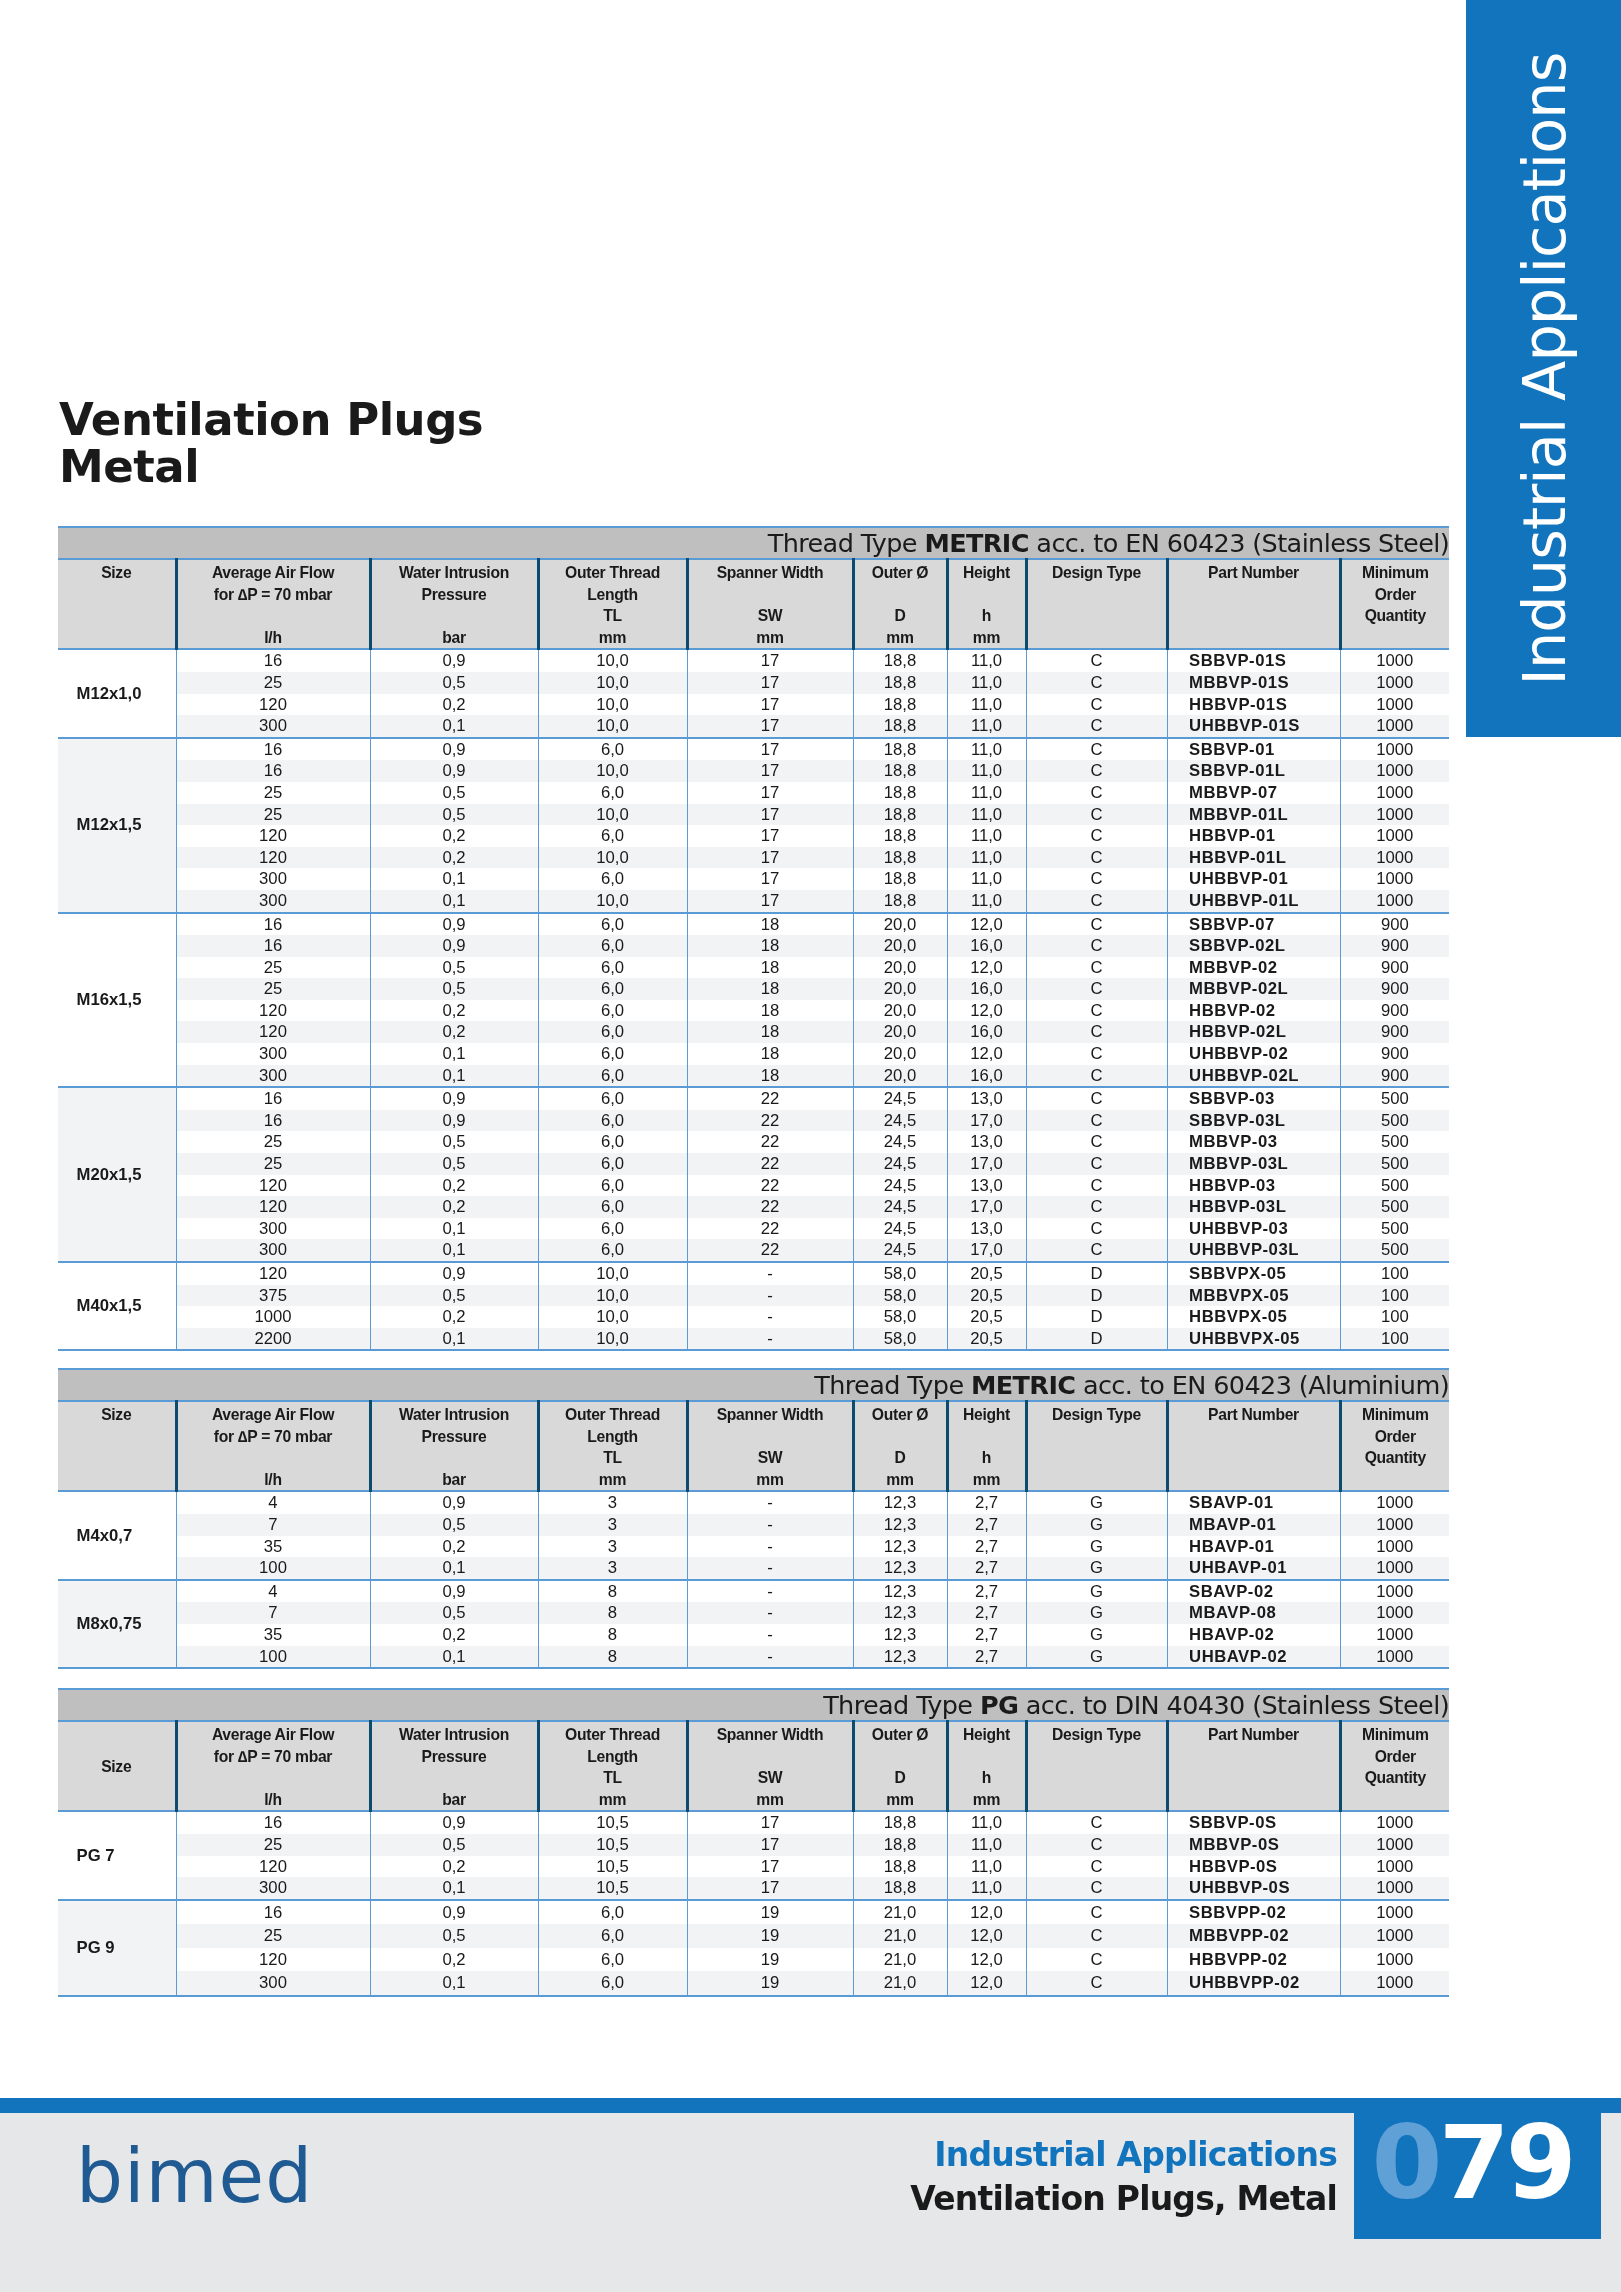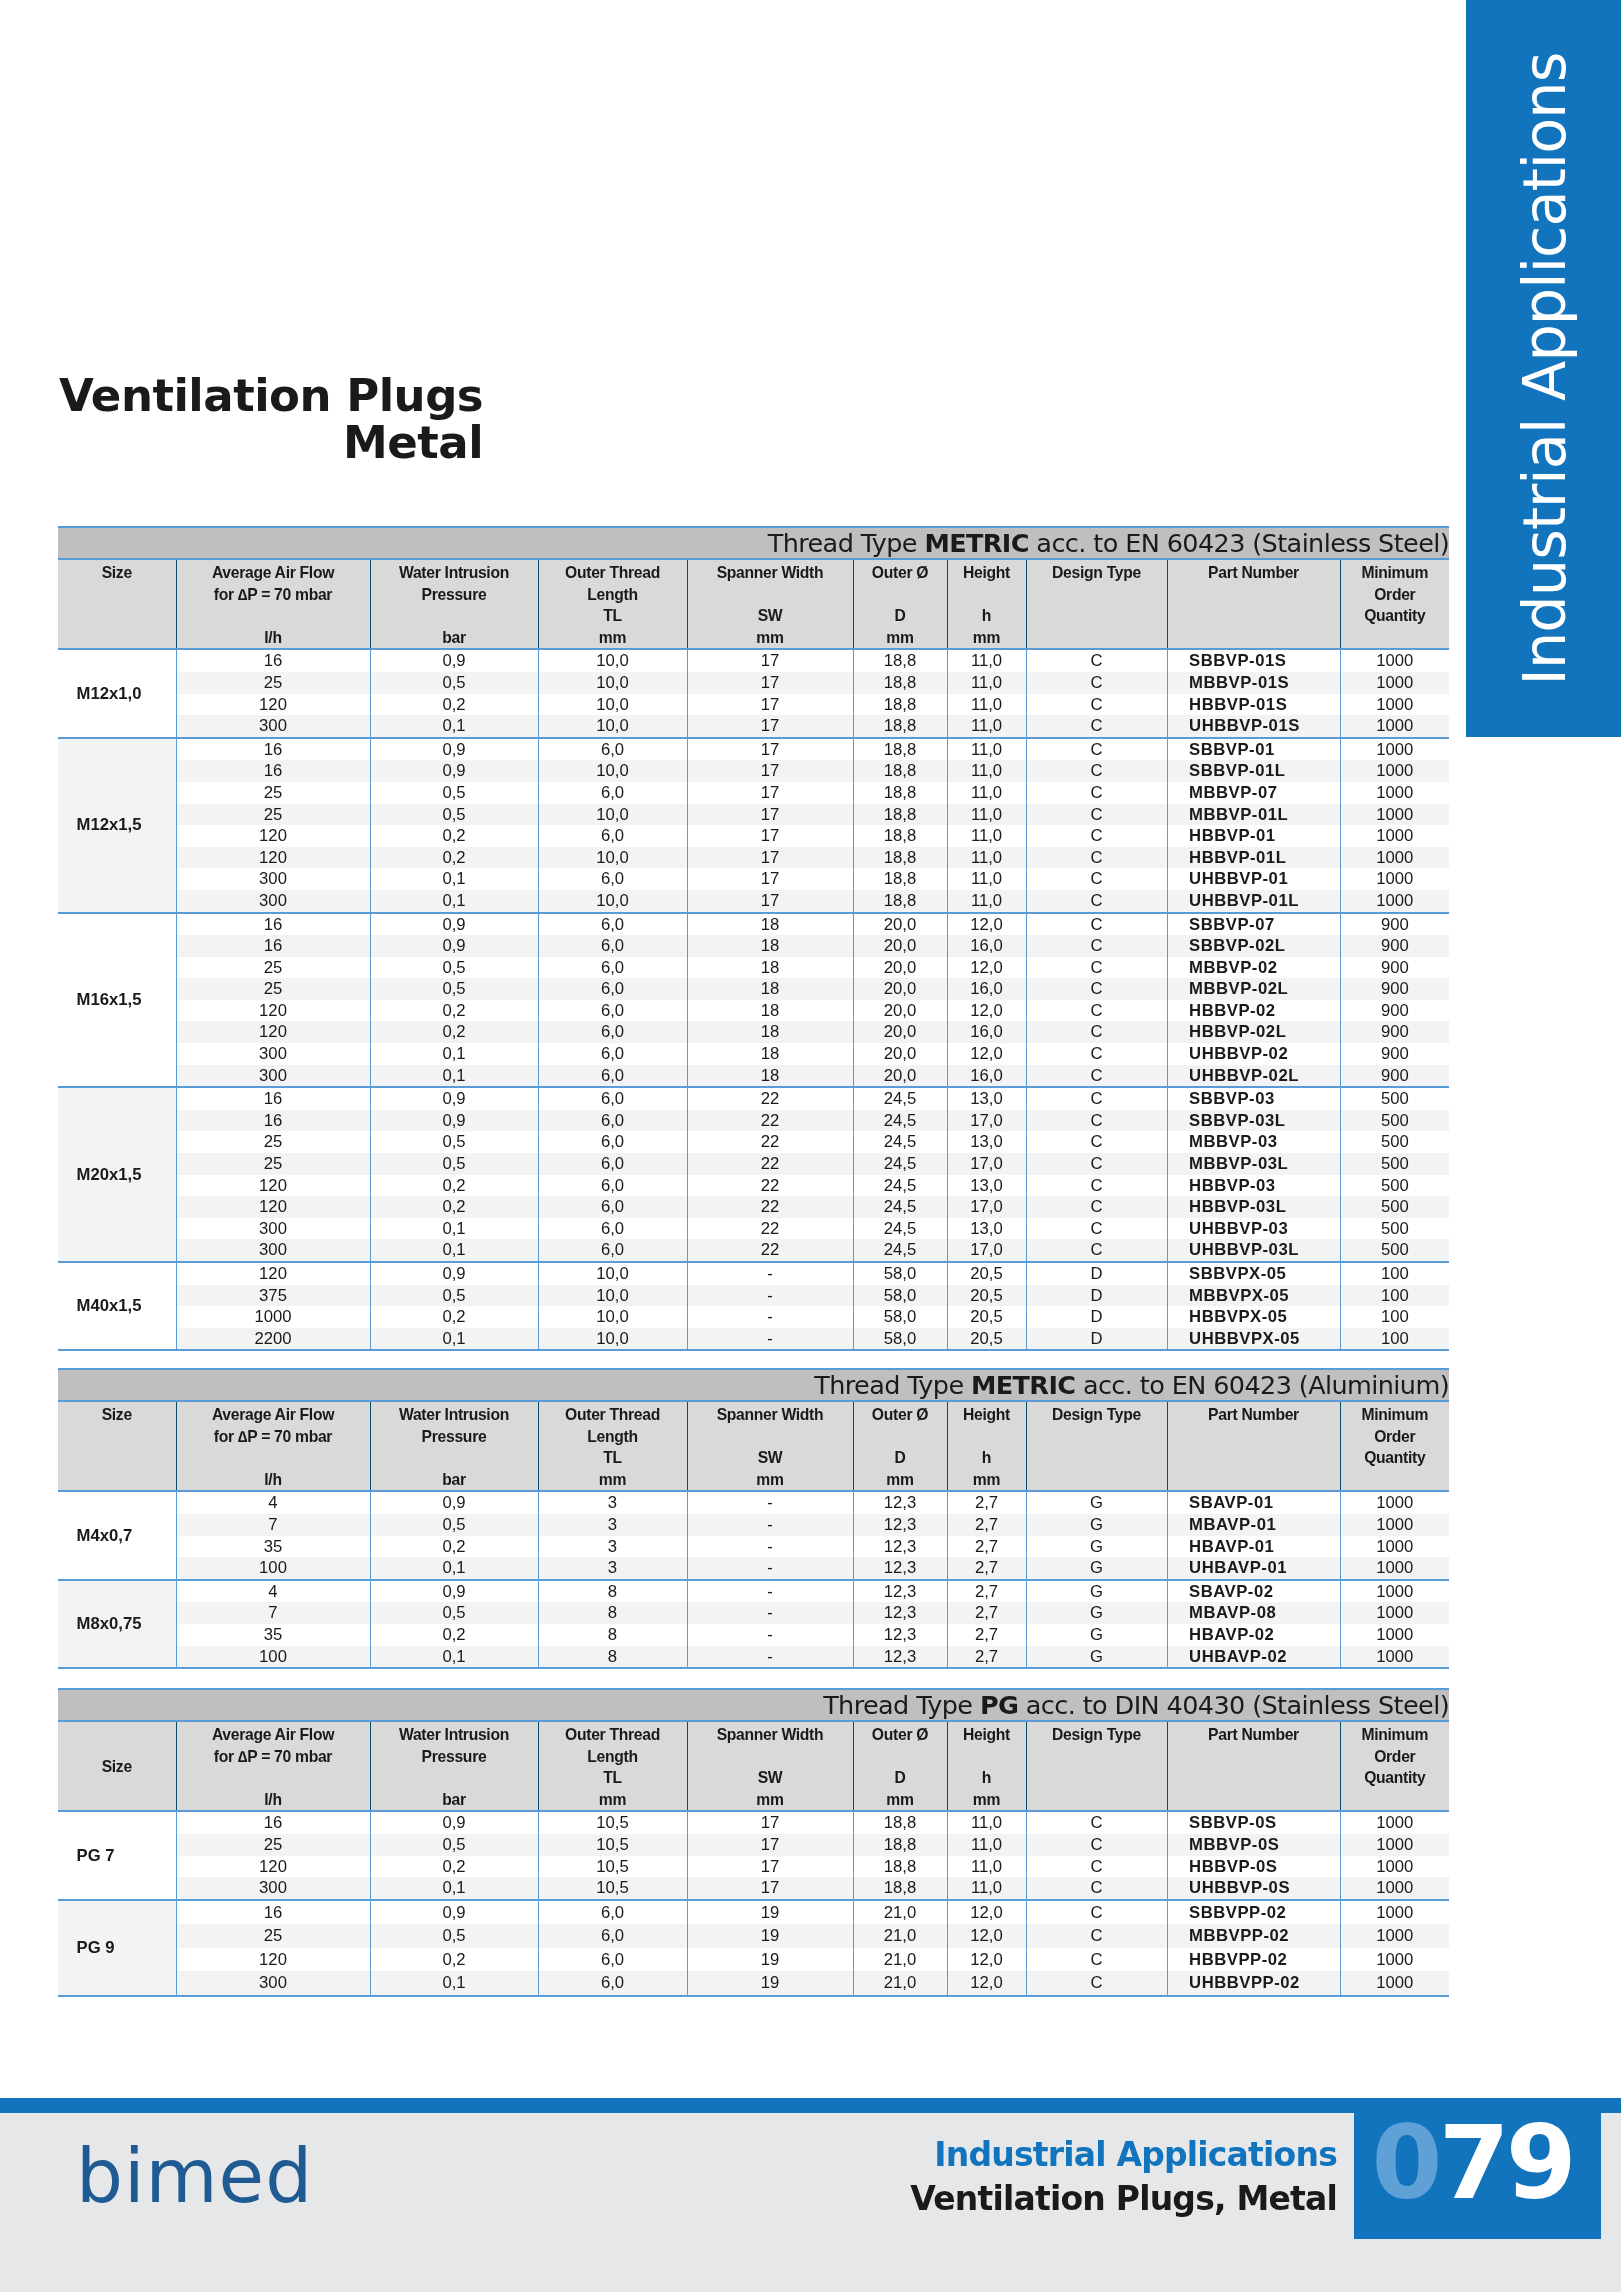"Ventilation Plugs" .page-title { text-align: right -> none; top: 372px -> 396px }
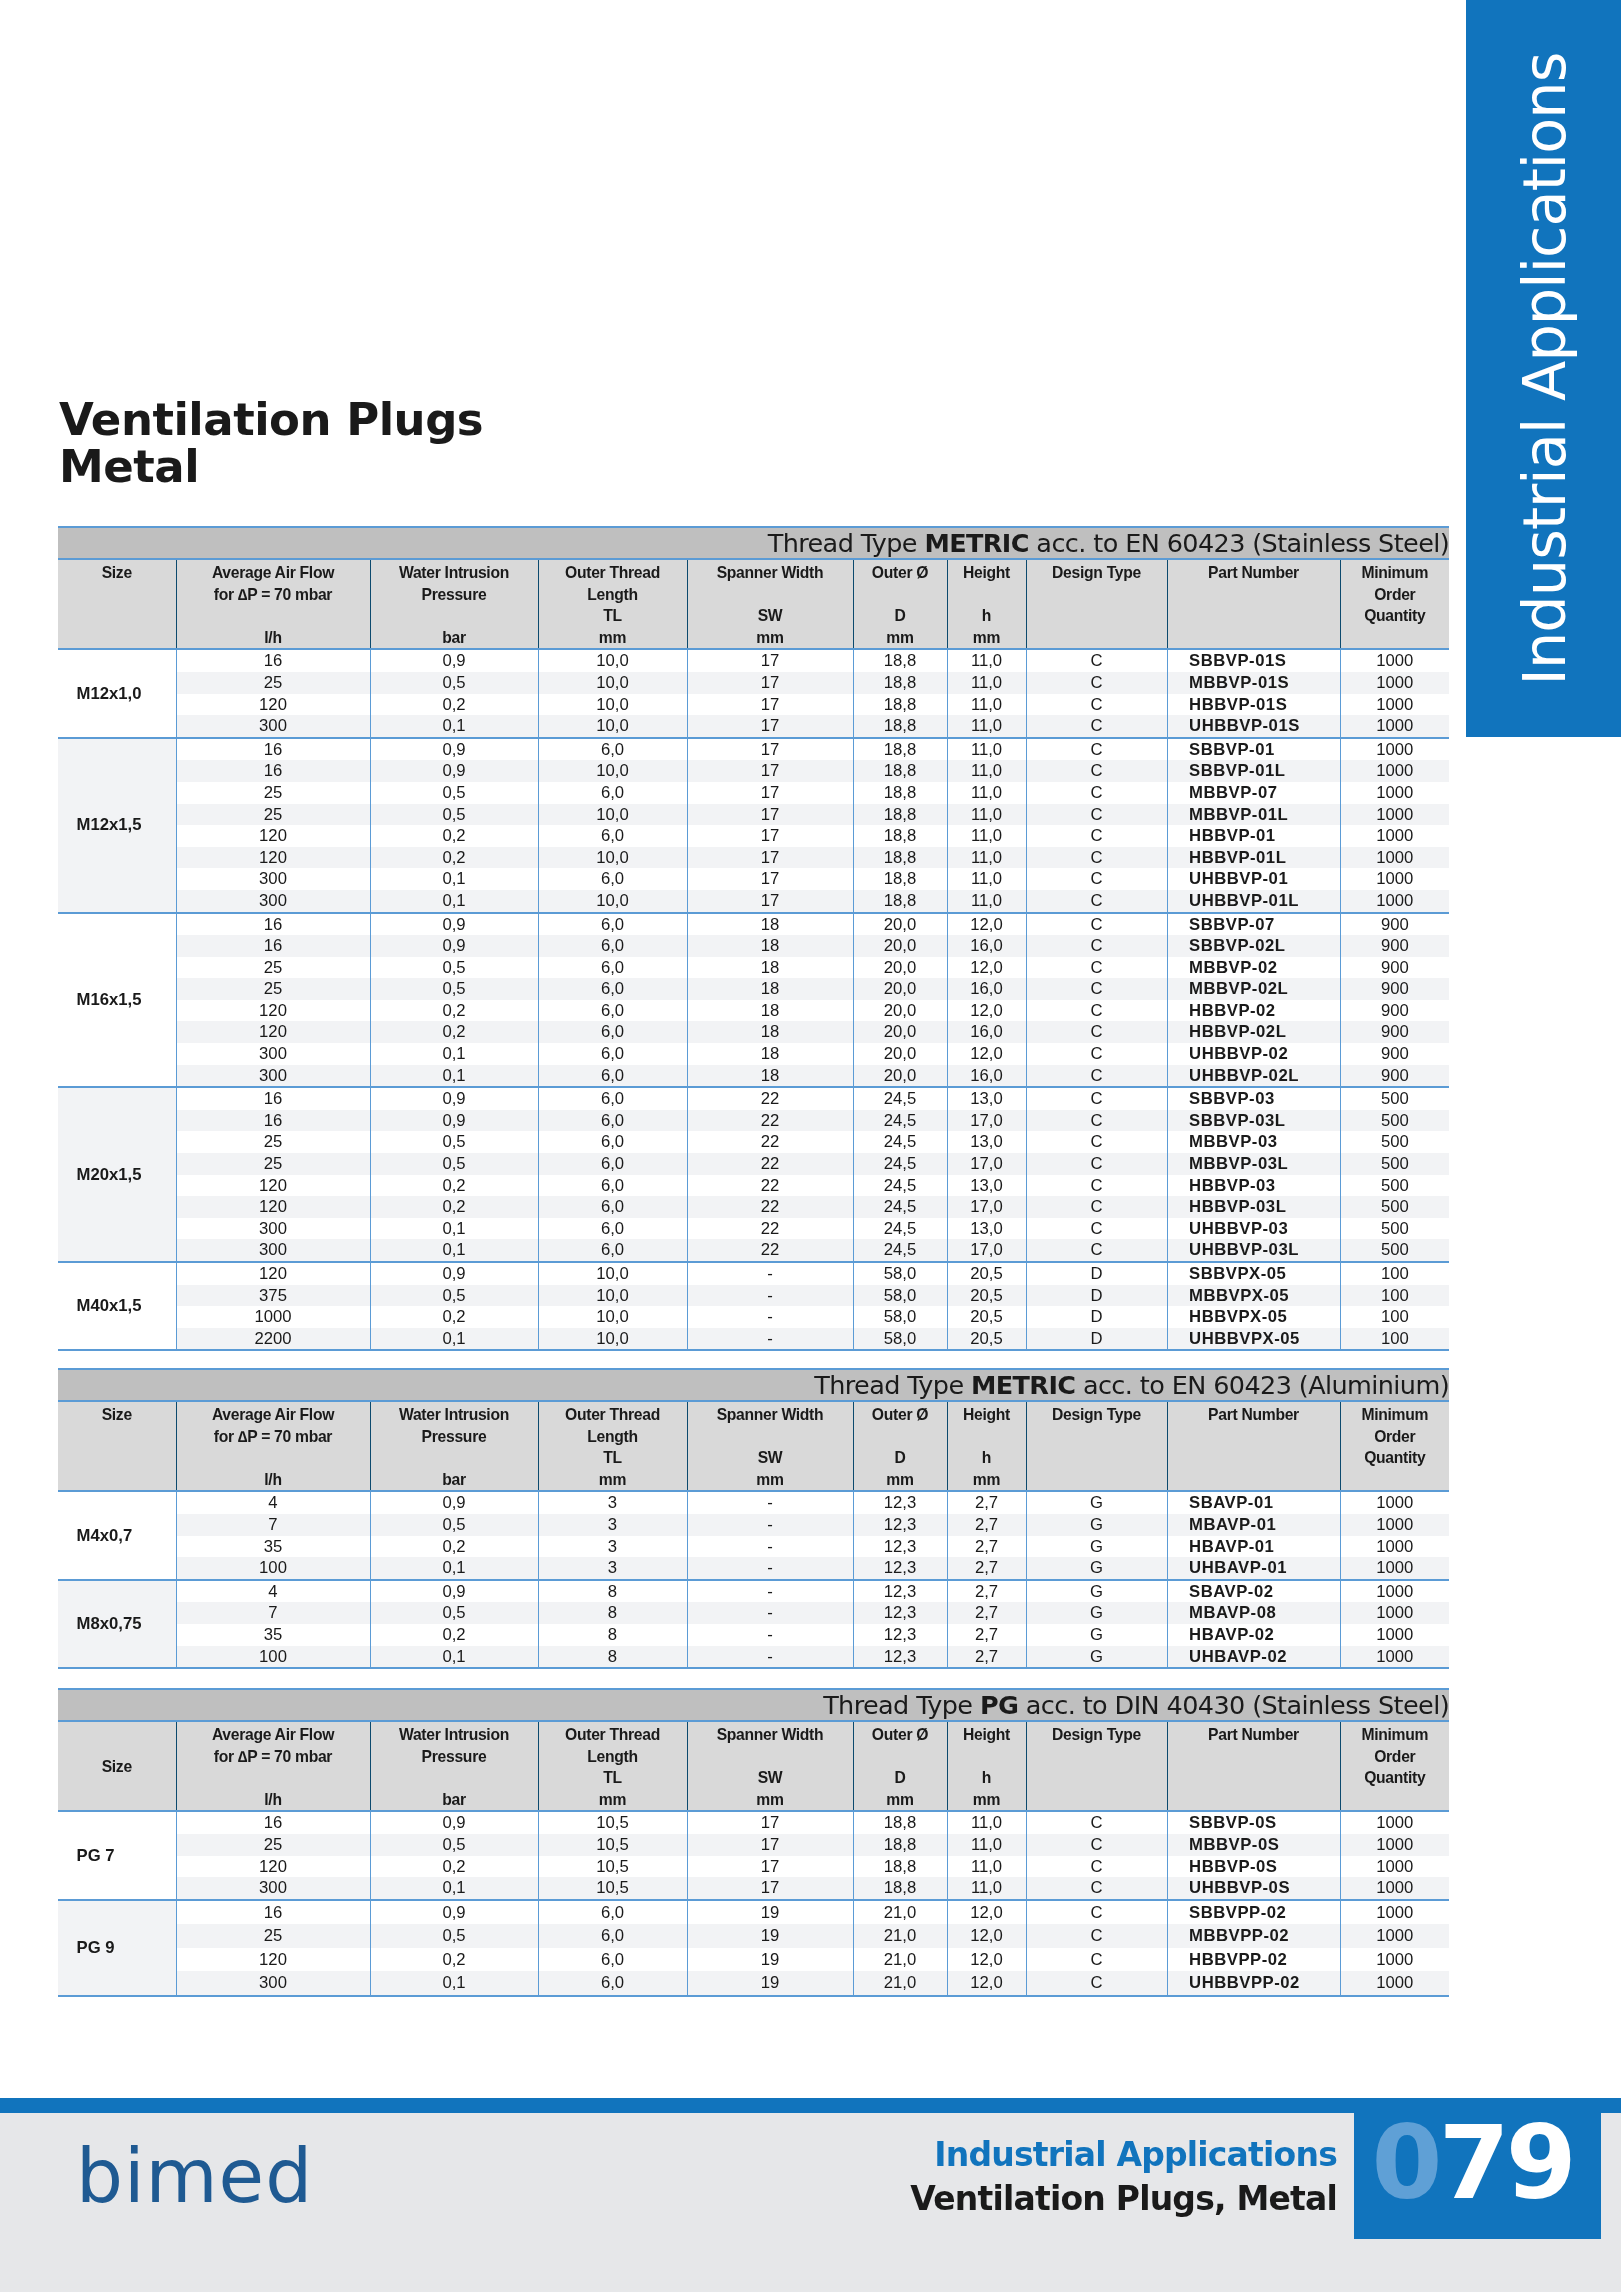"Average Air Flow" .hdr th { border-left: 1px solid #0c4a6e -> 3px solid #0c4a6e }
